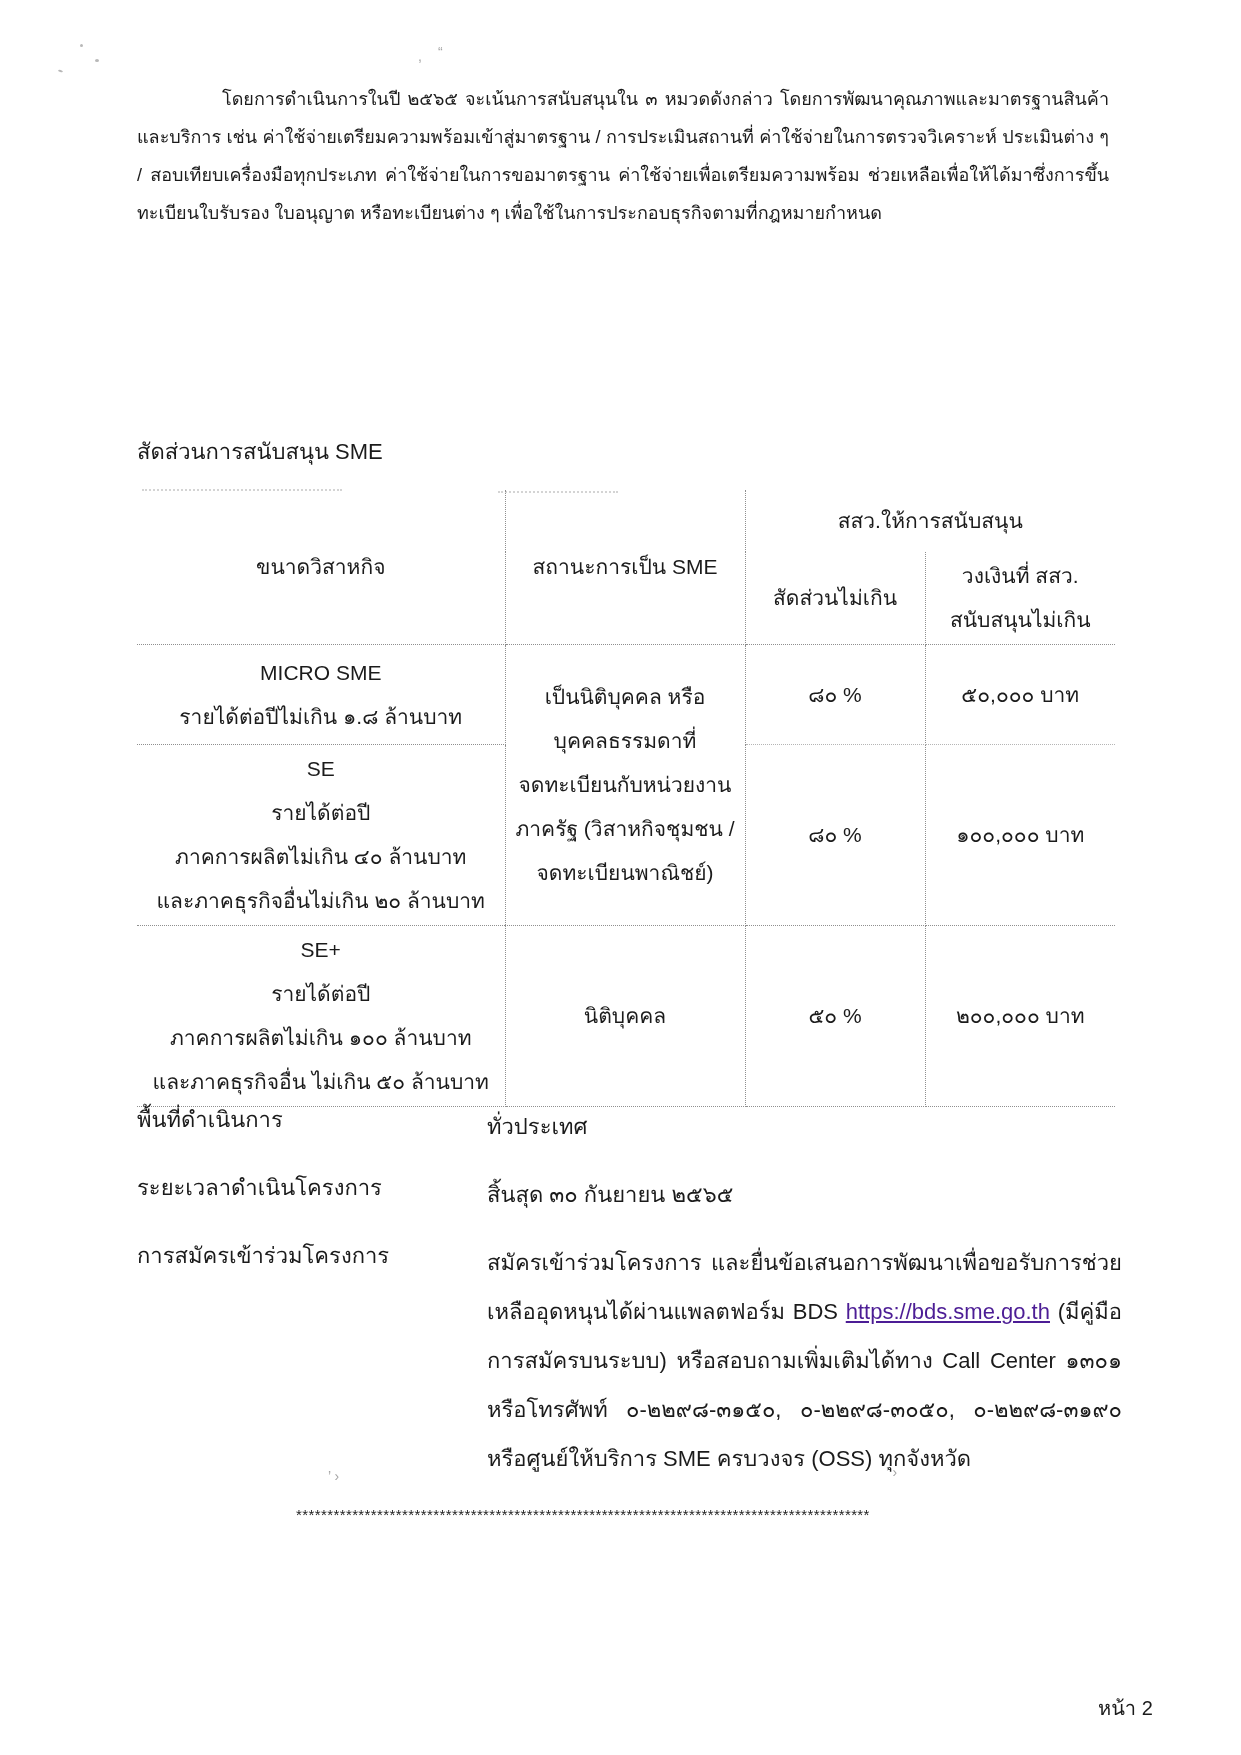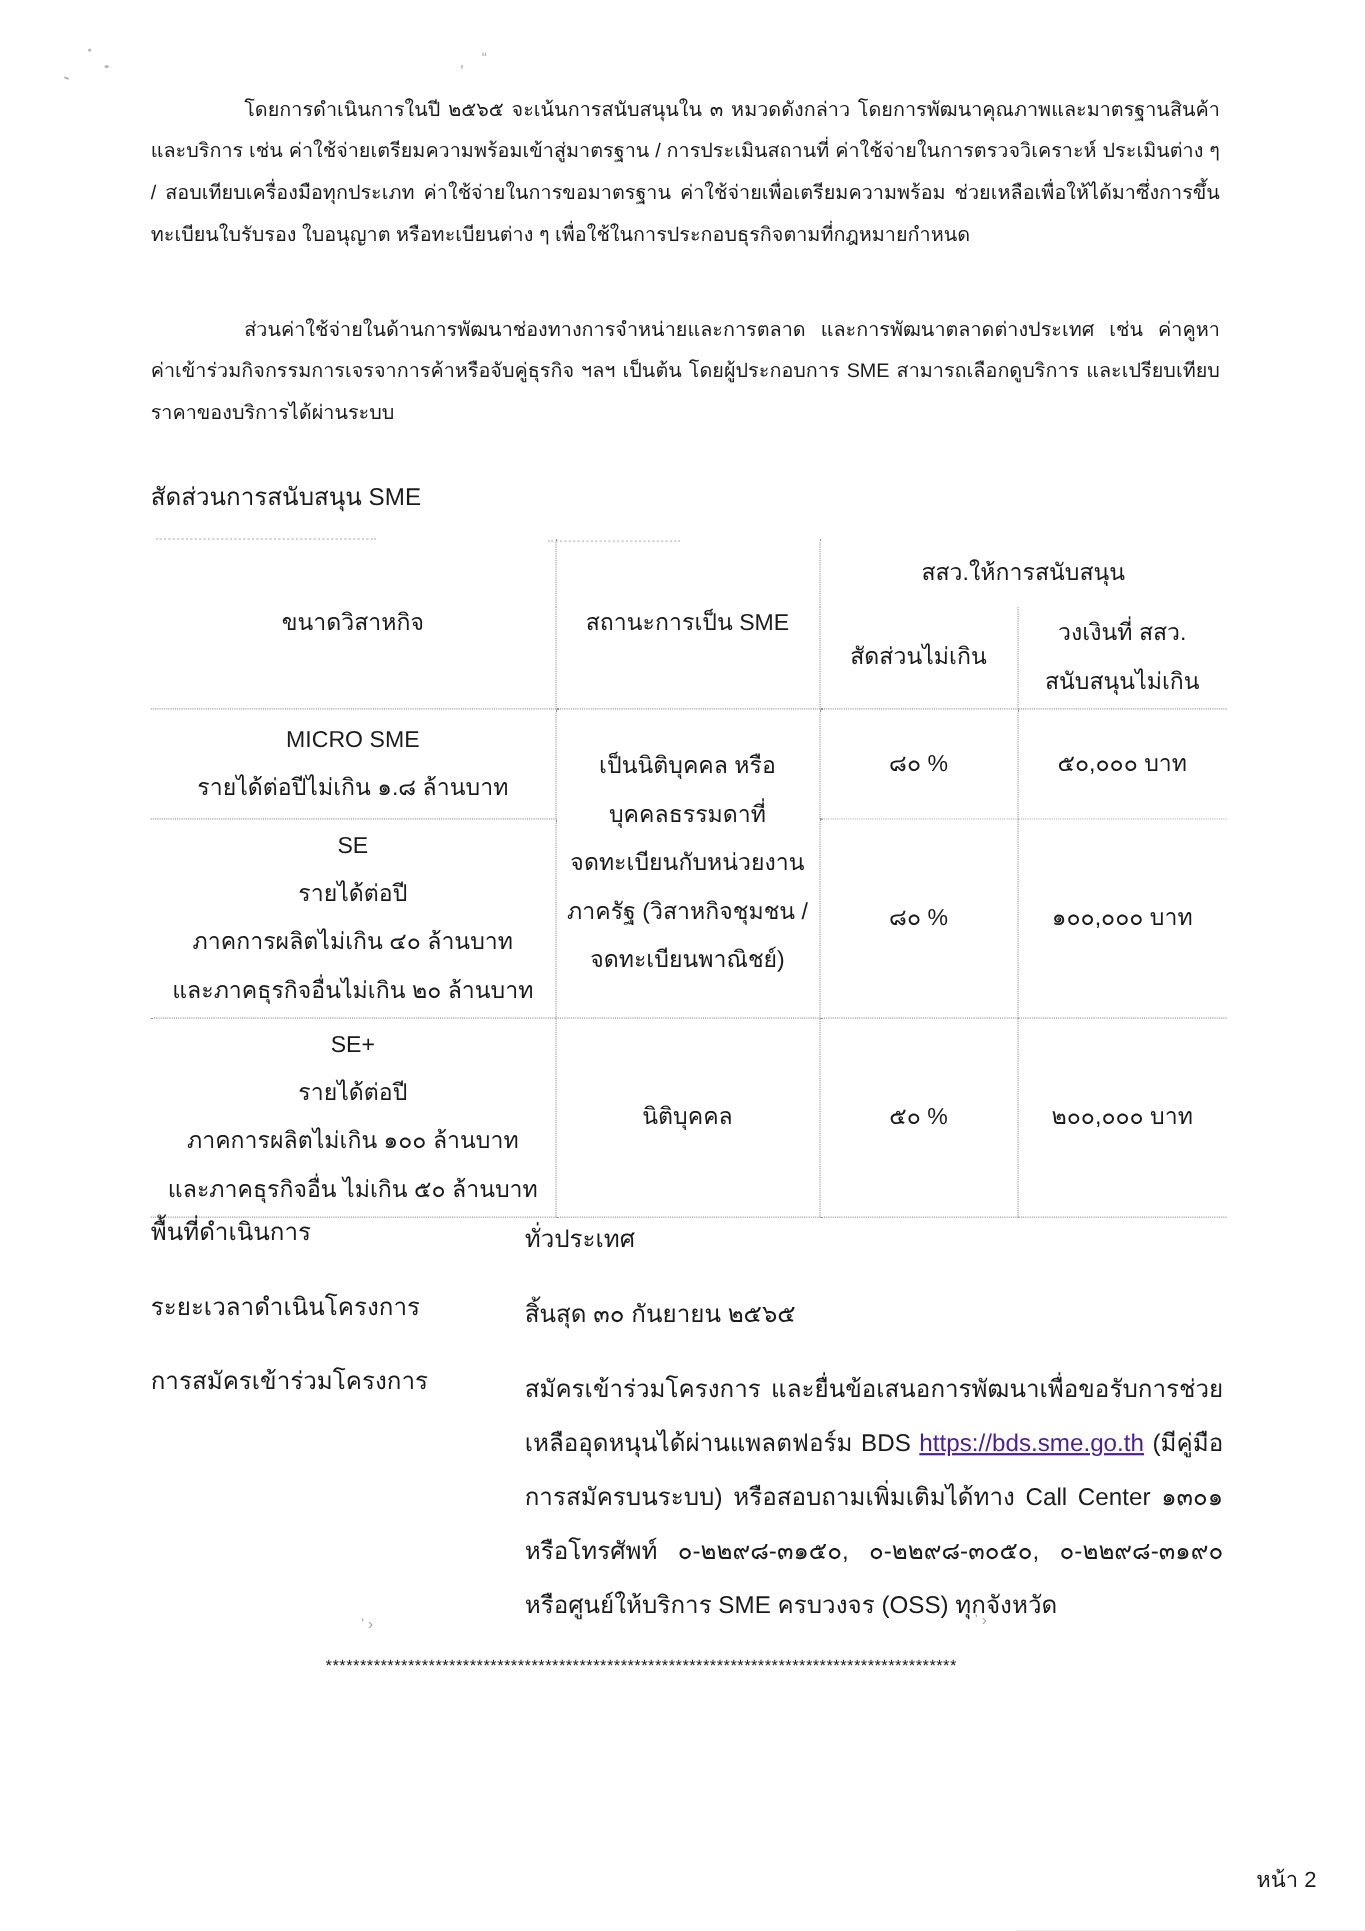"ส่วนค่าใช้จ่ายในด้านการพัฒนาช่องทางการจำ" p.para { html: <p>ส่วนค่าใช้จ่ายในด้านการพัฒนาช่องทางการจำหน่ายและการตลาด และการพัฒนาตลาดต่างประเทศ เช่น ค่าคูหา ค่าเข้าร่วมกิจกรรมการเจรจาการค้าหรือจับคู่ธุรกิจ ฯลฯ เป็นต้น โดยผู้ประกอบการ SME สามารถเลือกดูบริการ และเปรียบเทียบราคาของบริการได้ผ่านระบบ</p> -> none }
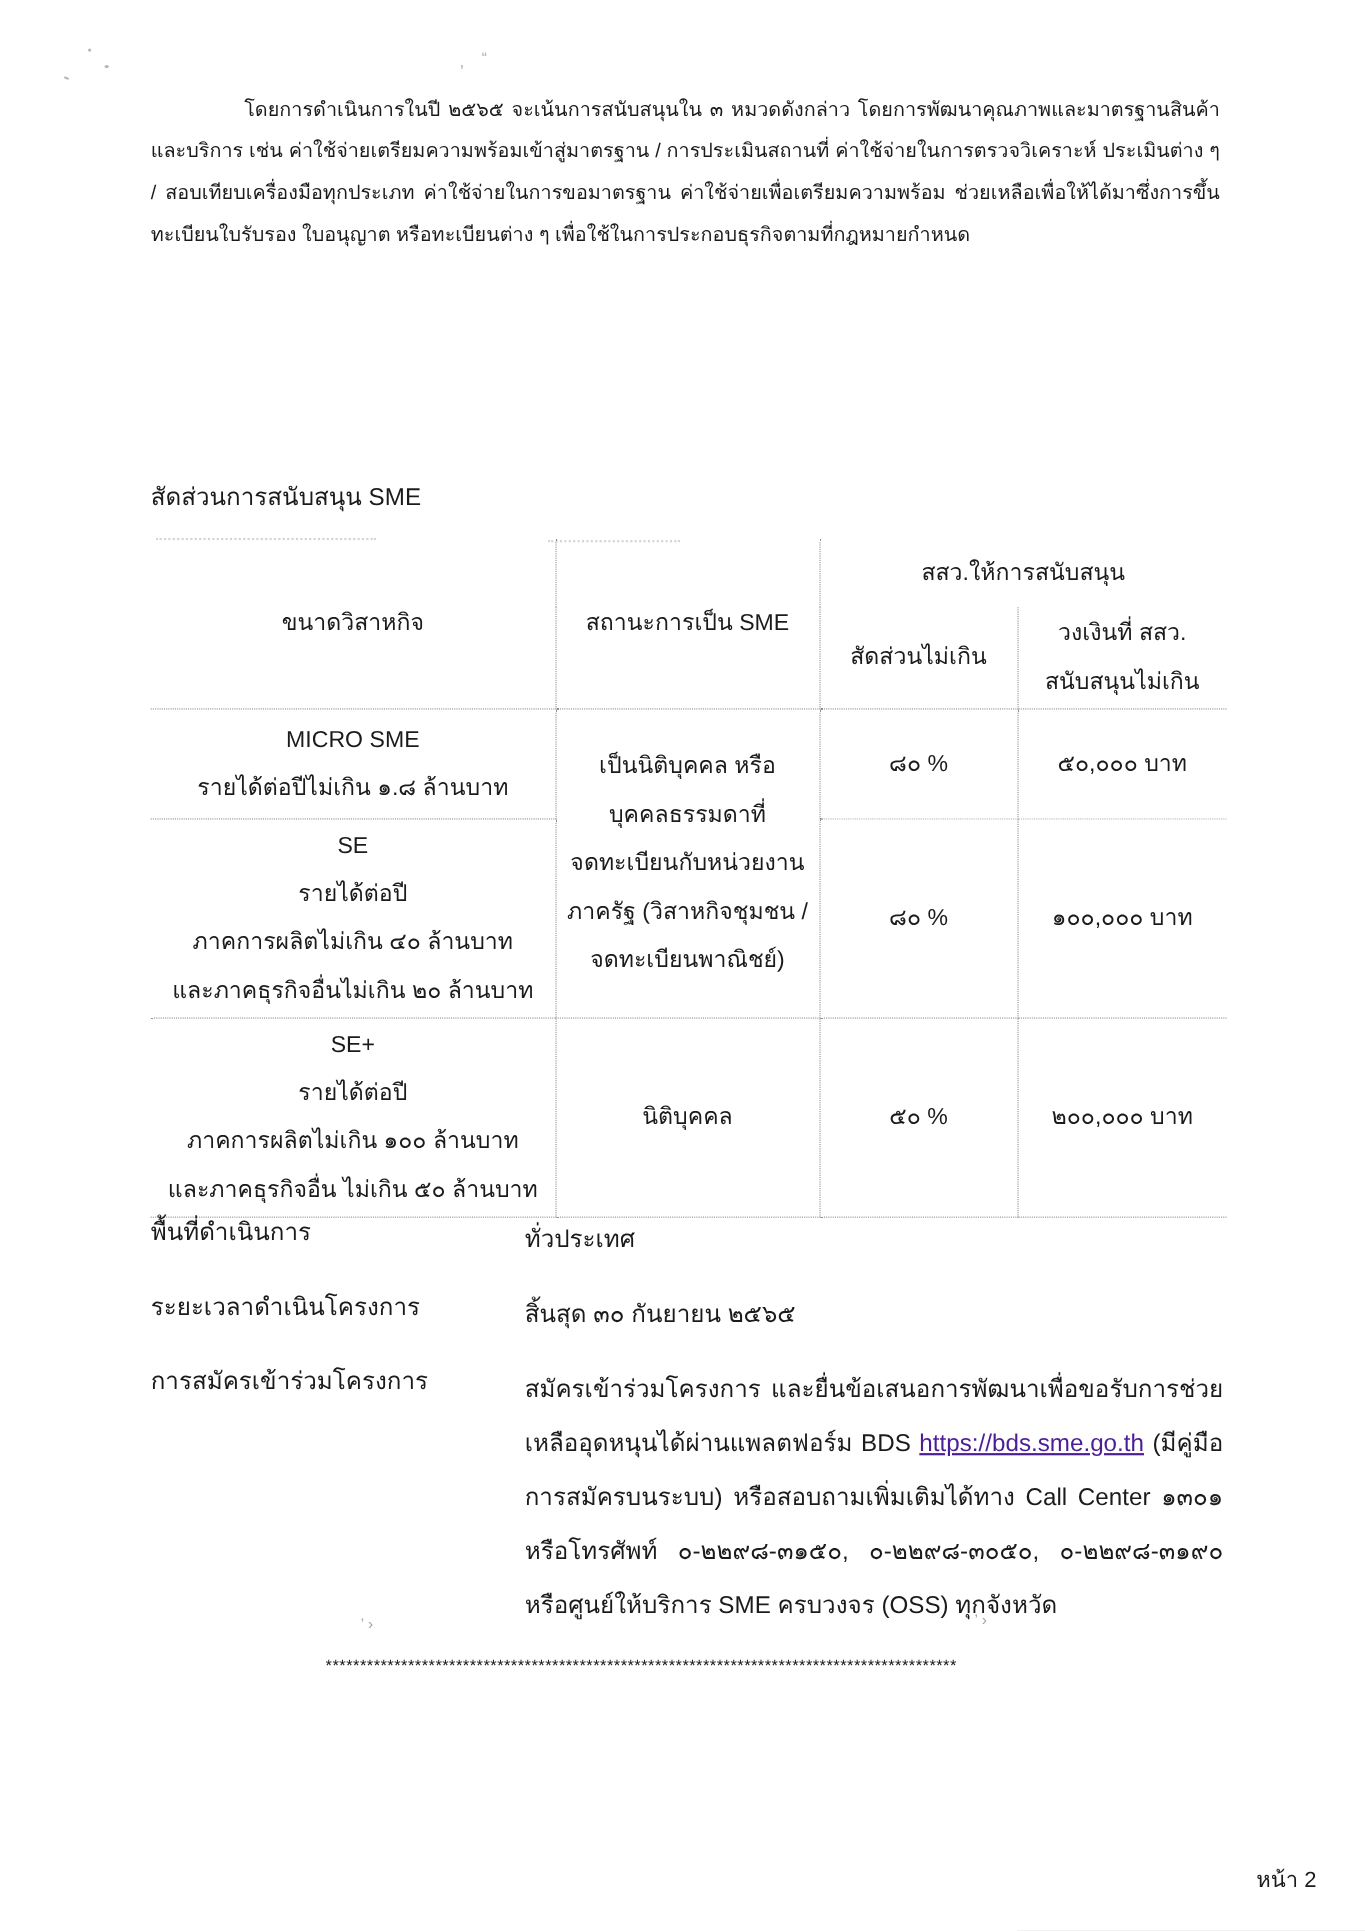"ทั่วประเทศ" .detail .d-value { left: 340px -> 350px }
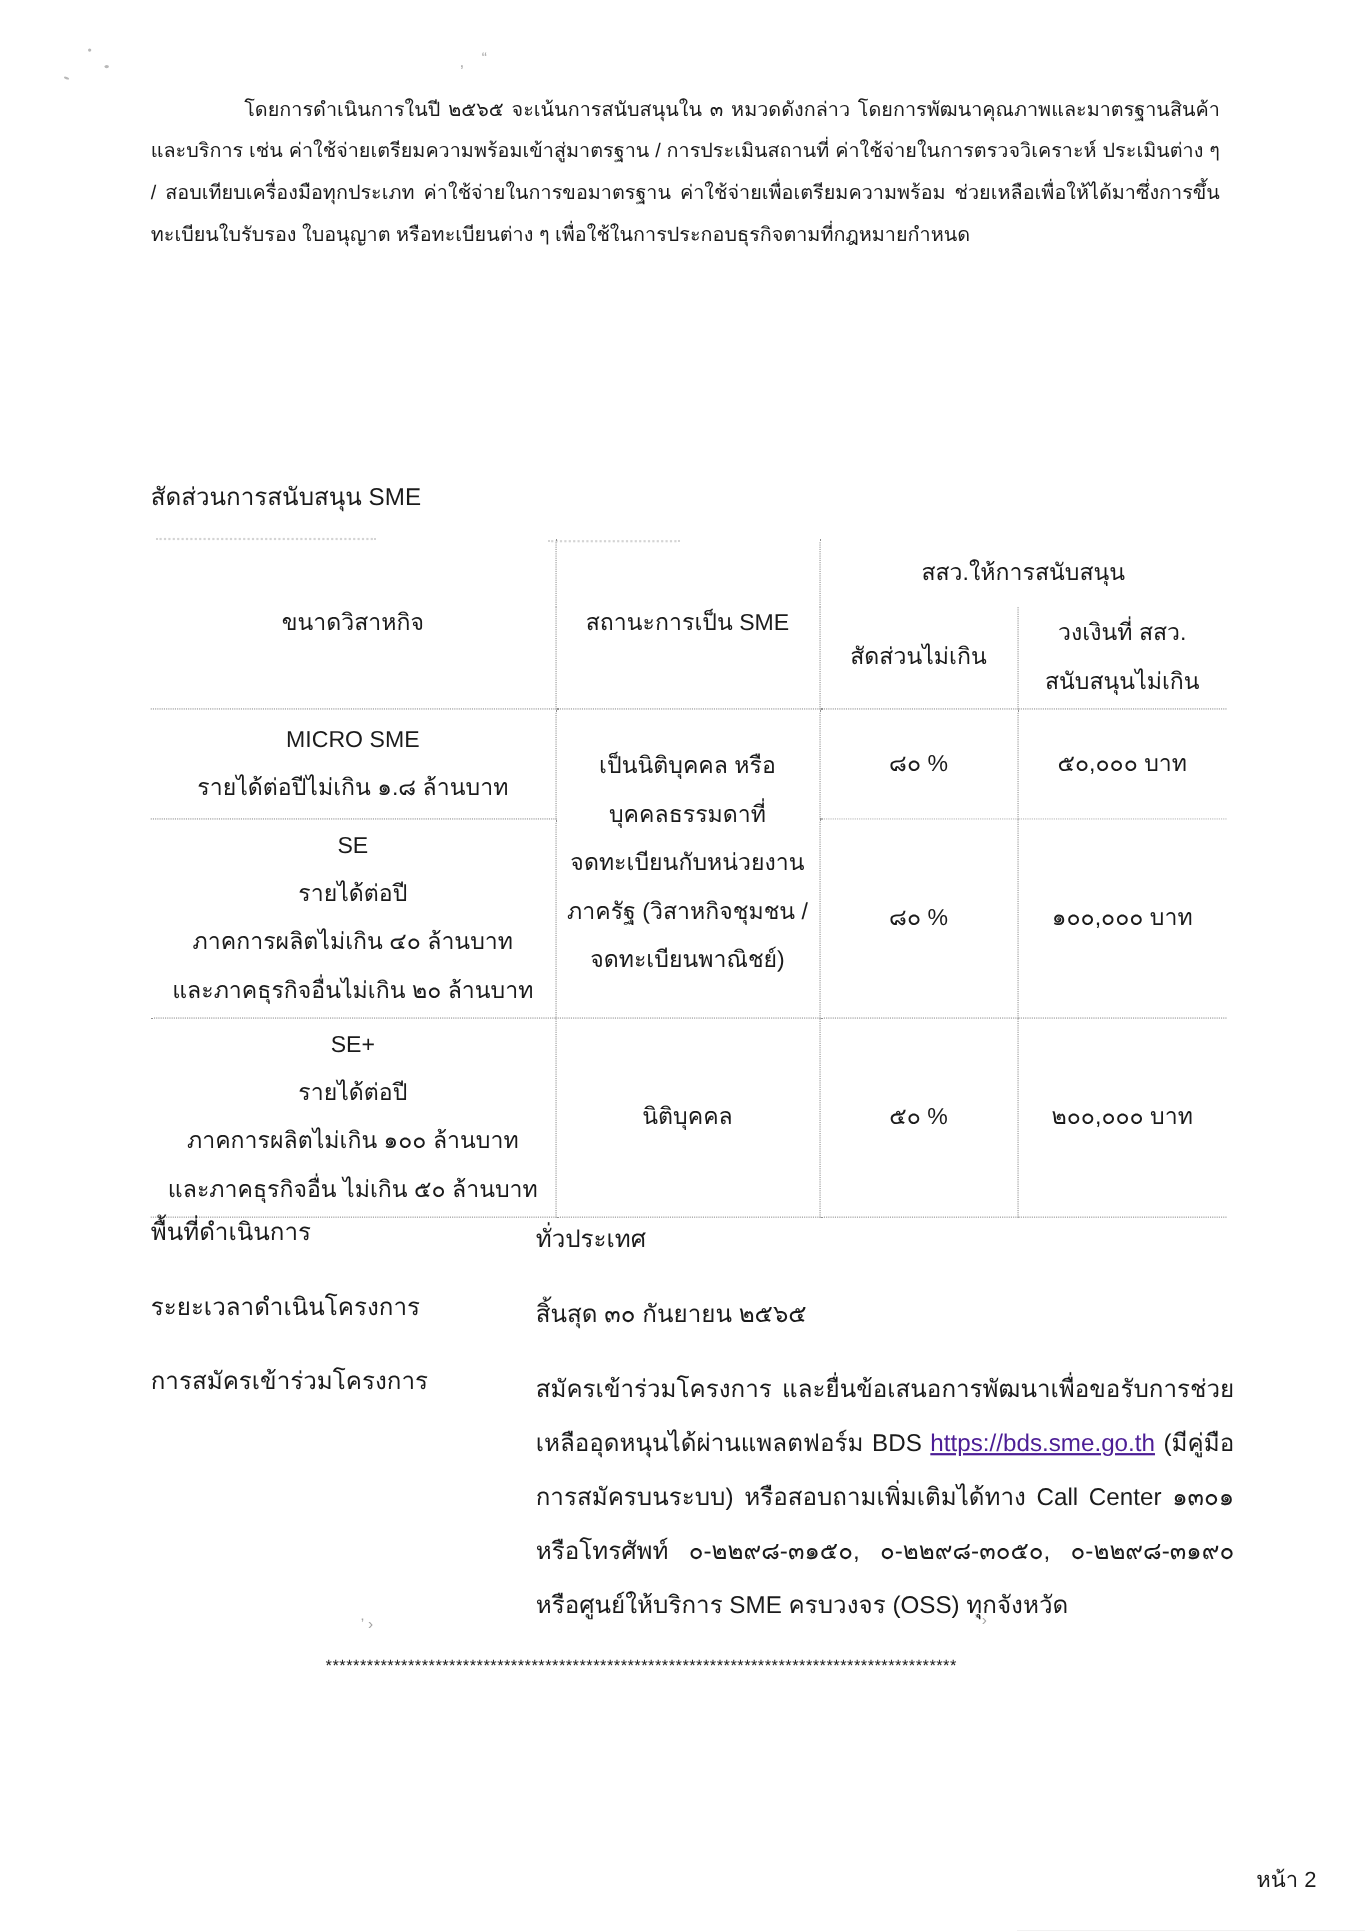"หน้า 2" .page-number { margin-left: 44px -> none }
